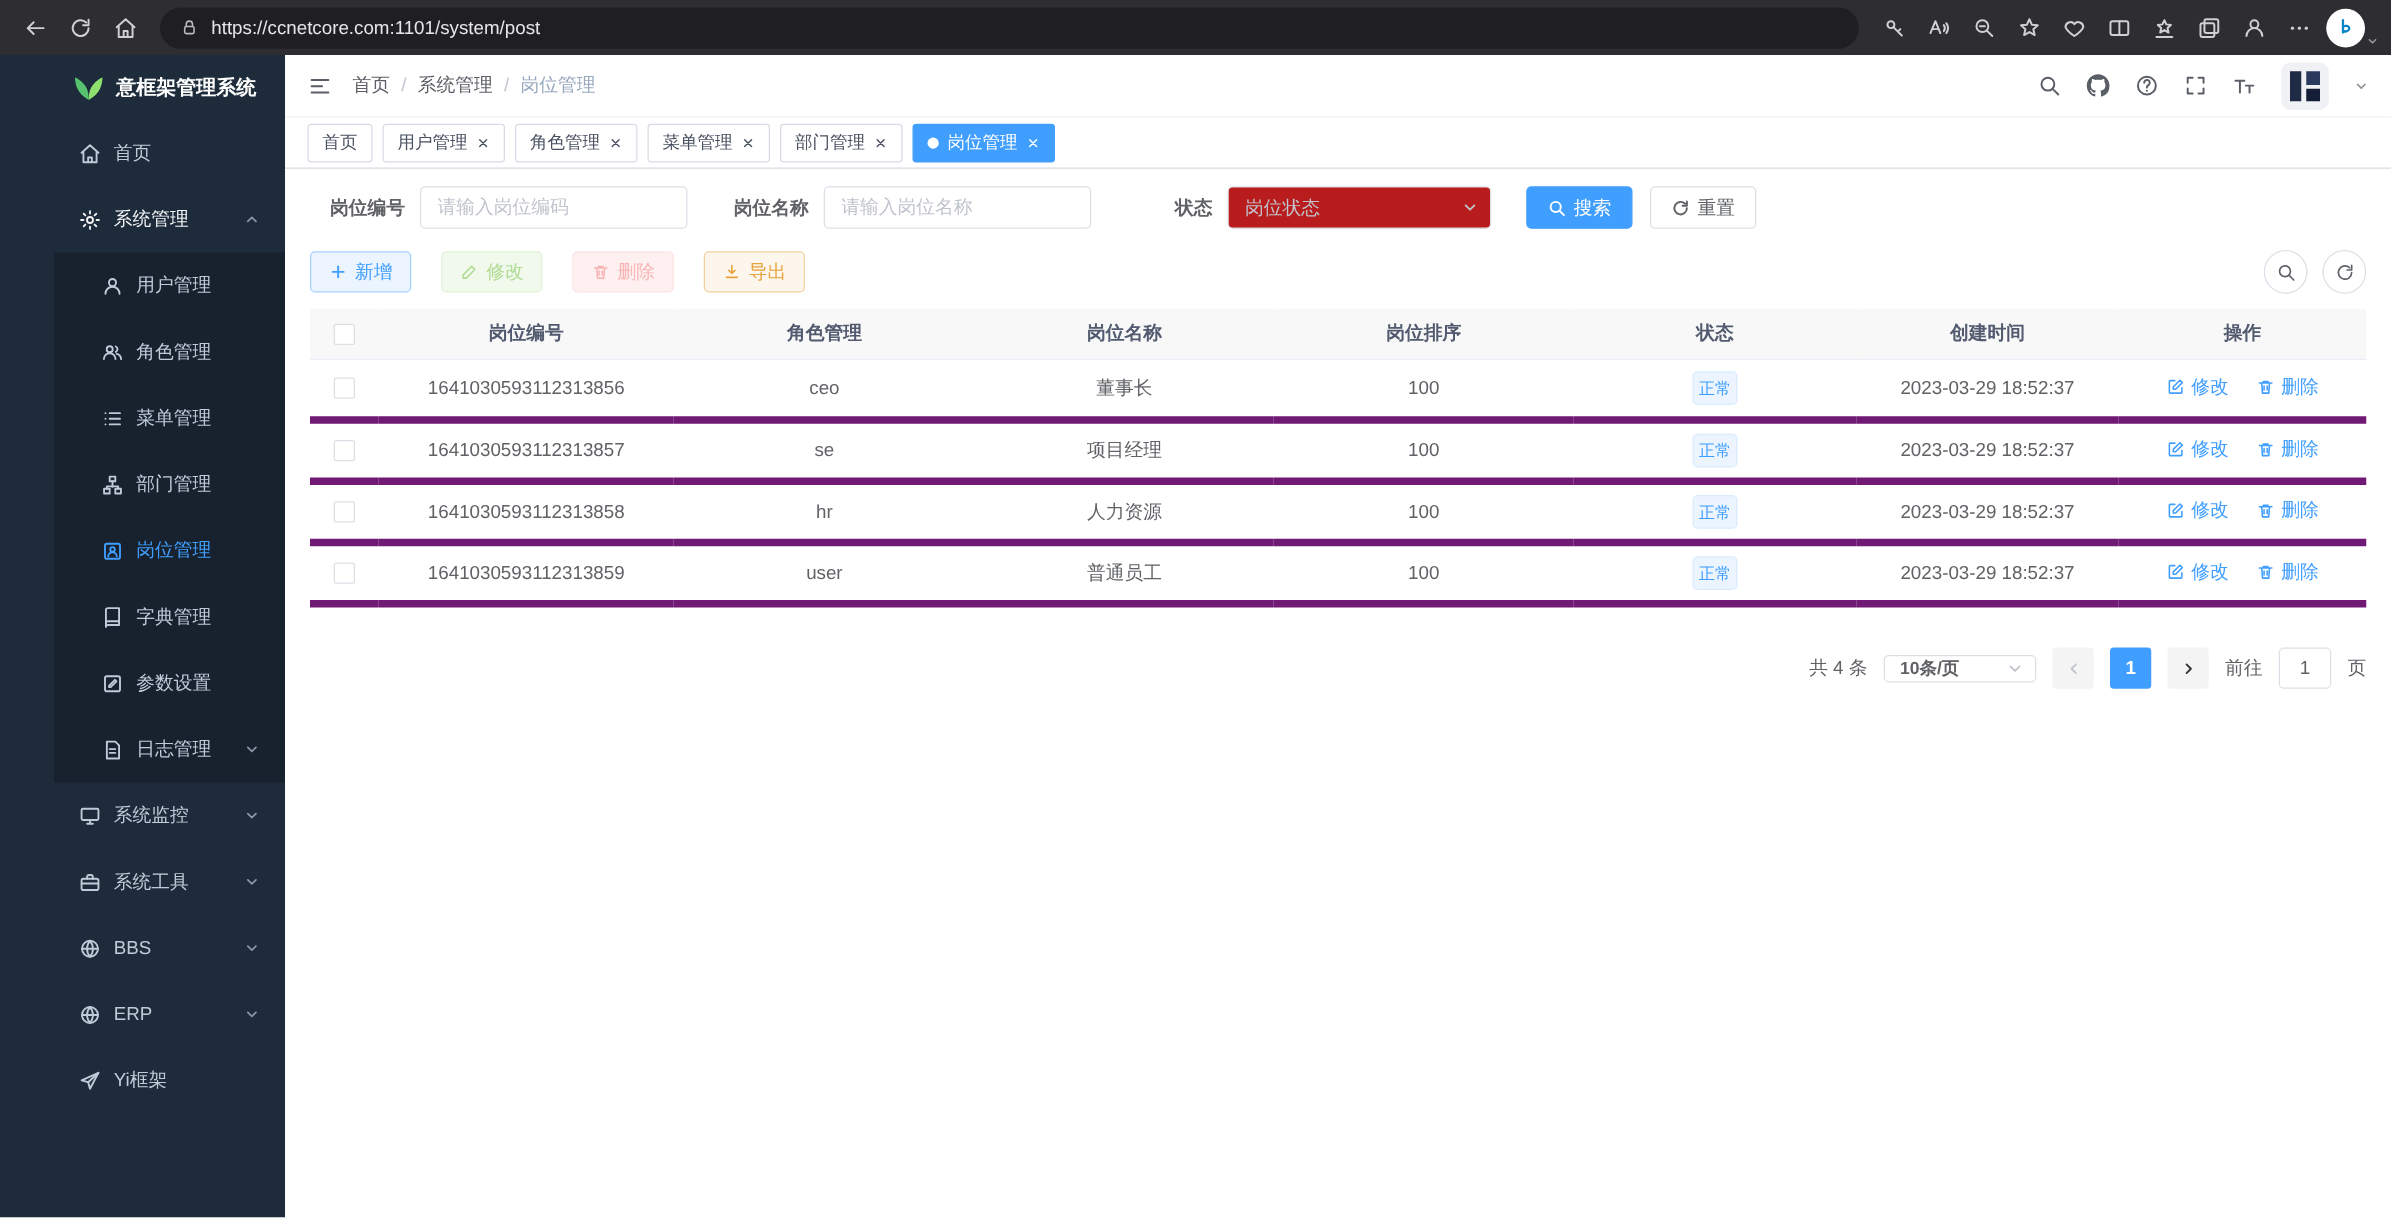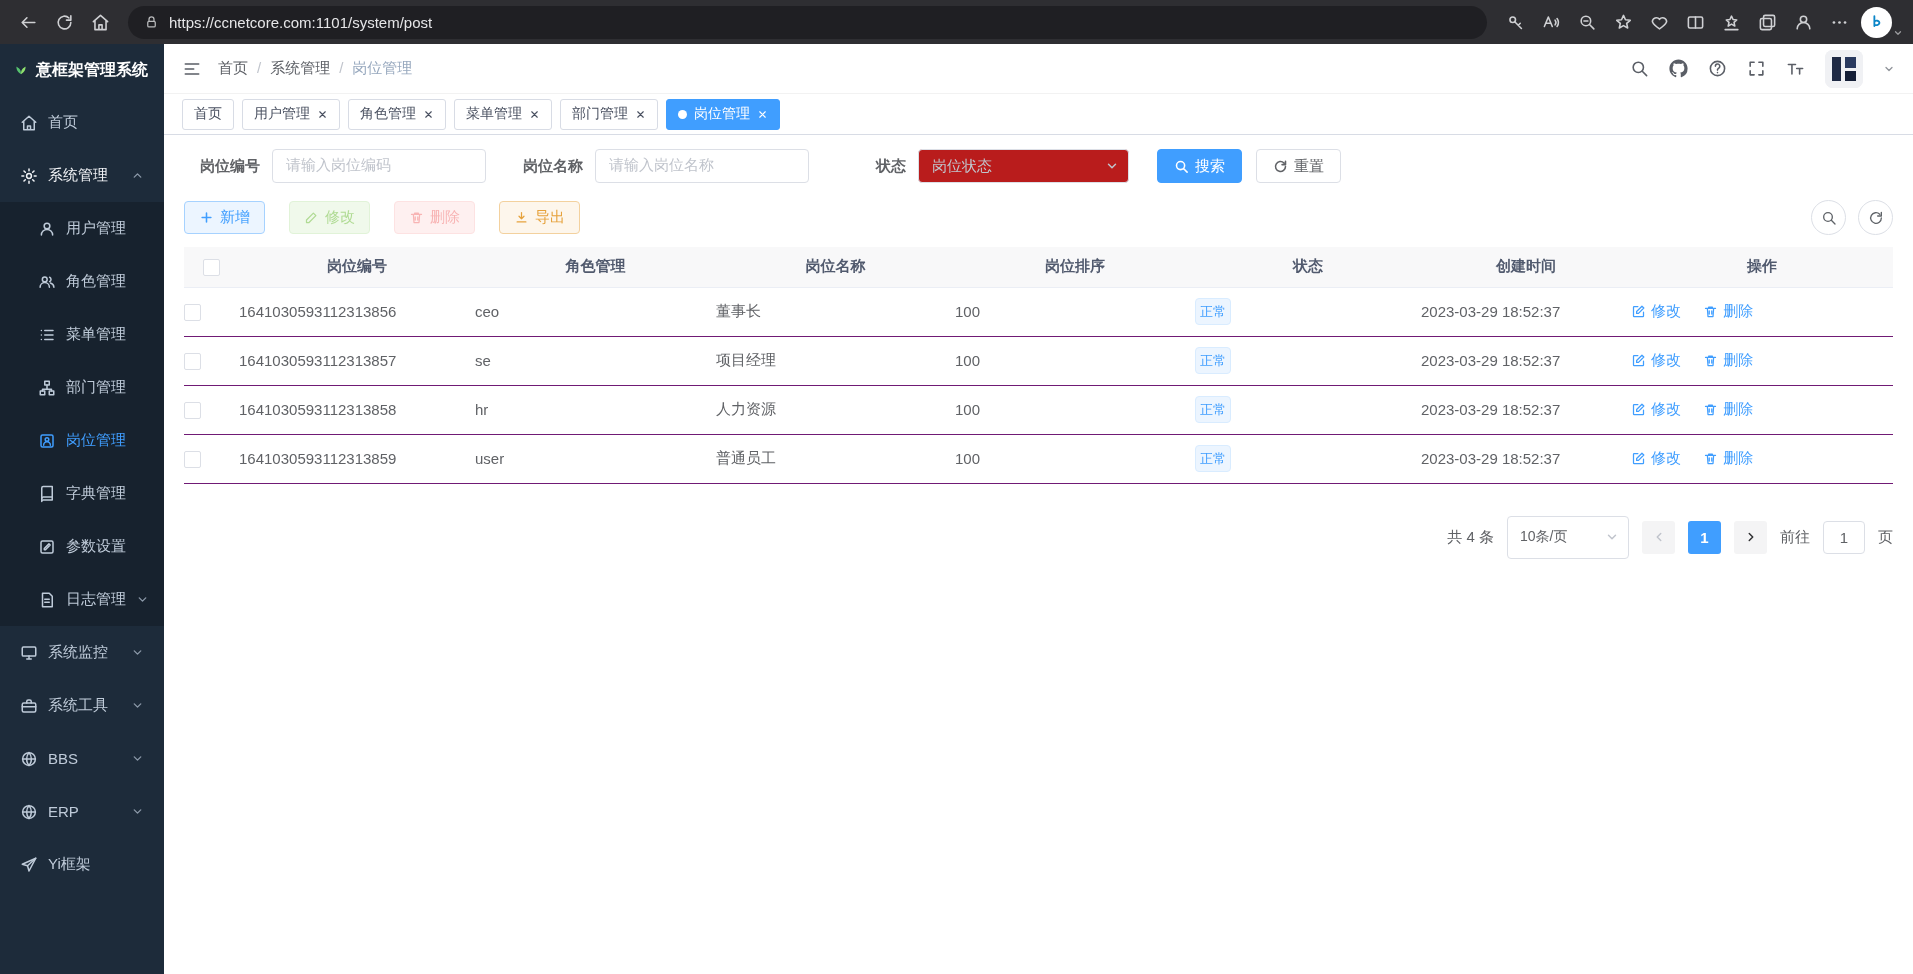"意框架管理系统" .sidebar { padding-left: none -> 43px; width: 164px -> 228px }
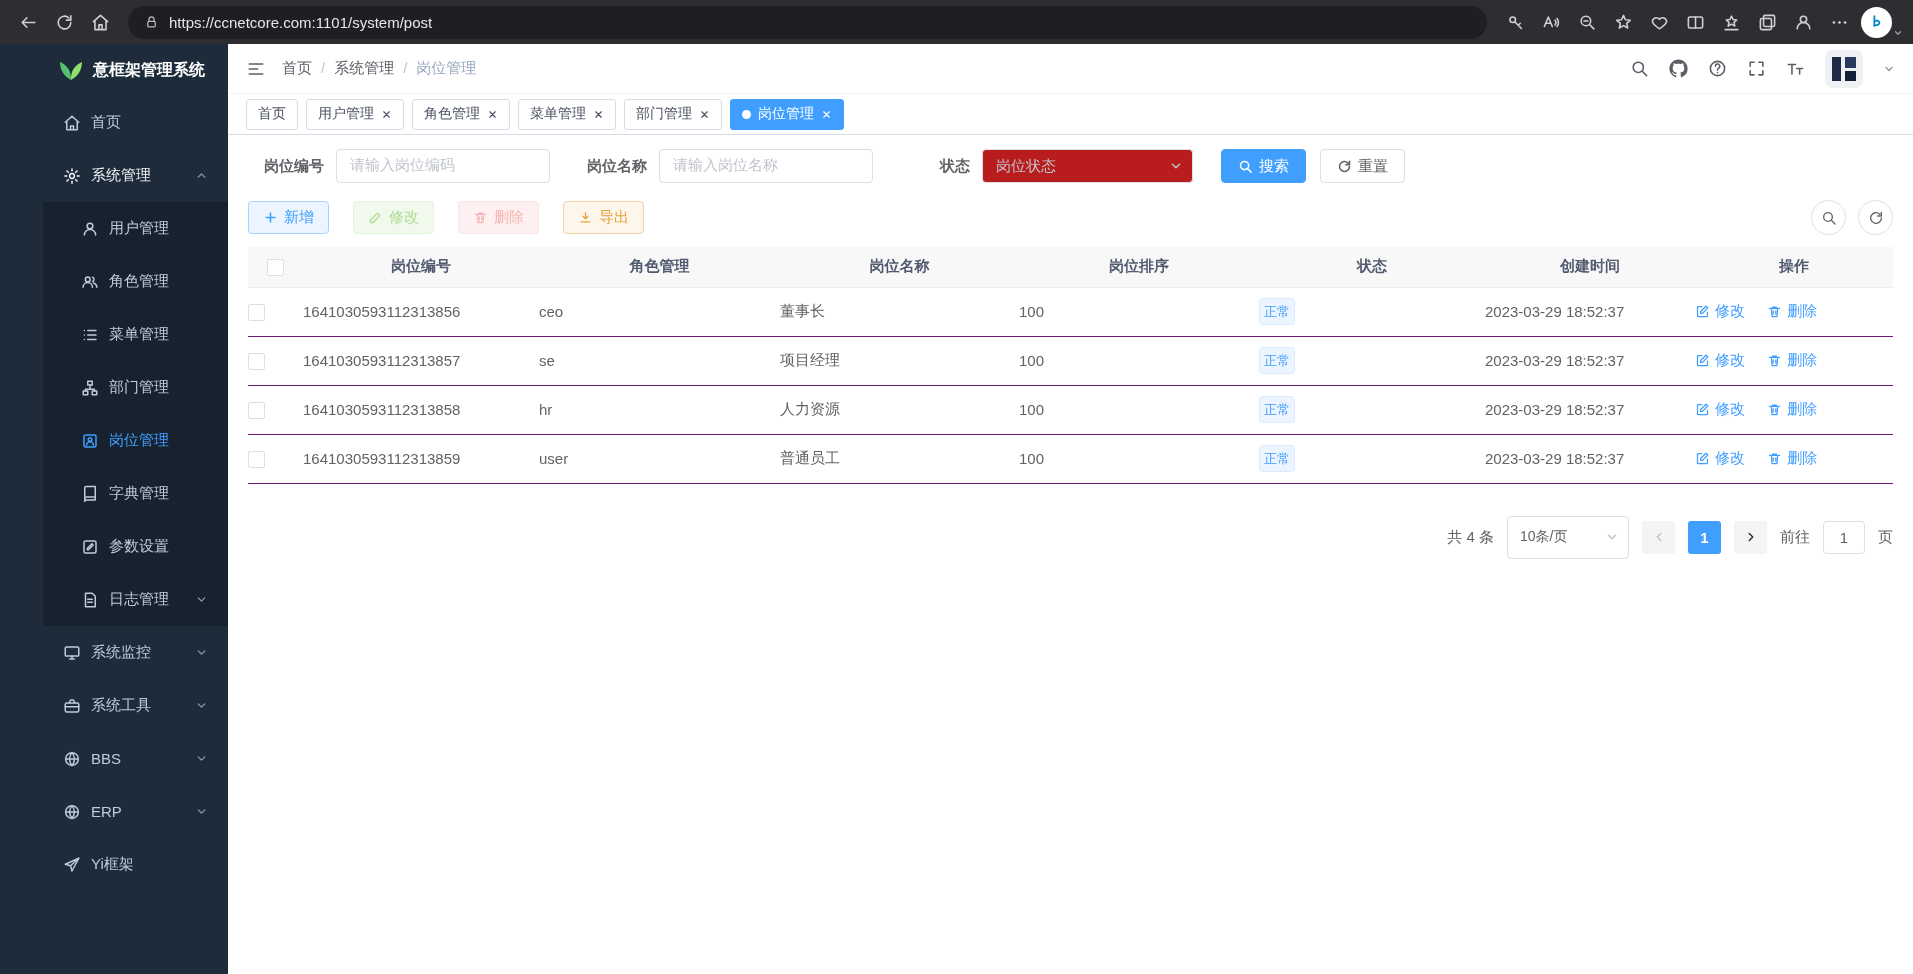"请输入岗位编码" .f-input { font-family: Liberation Mono, monospace -> Liberation Serif, serif }
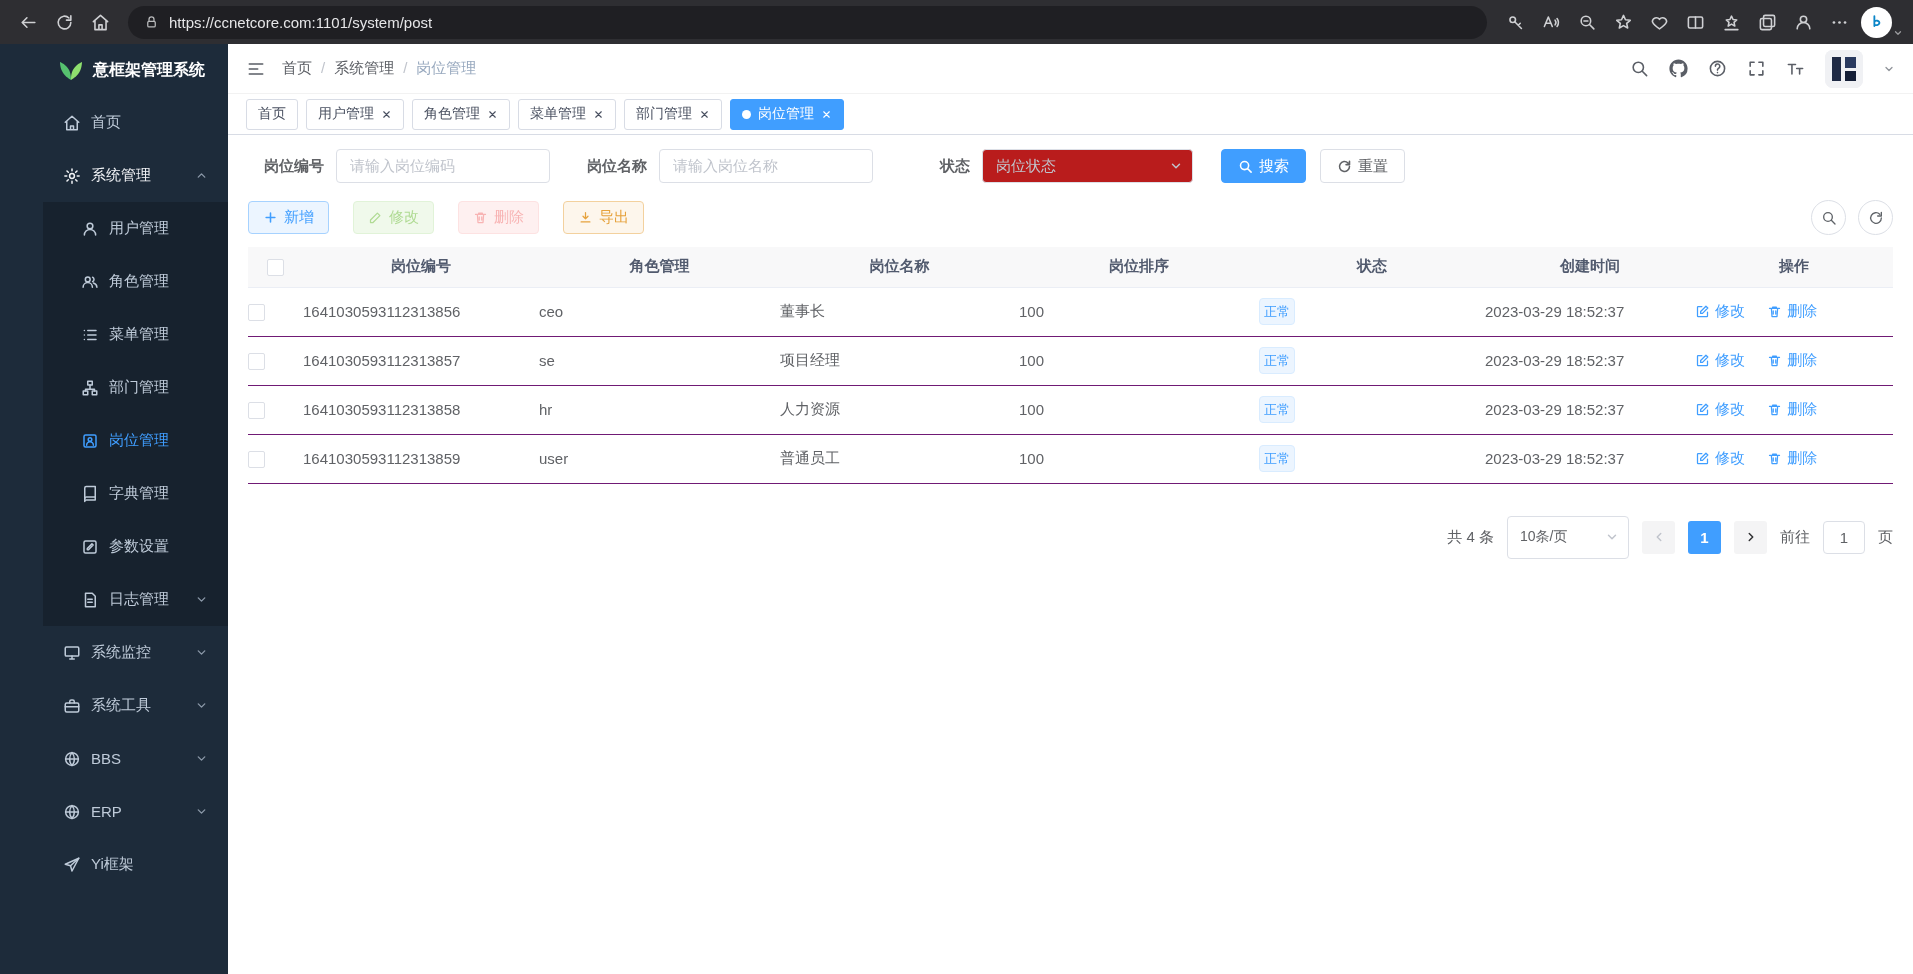"1641030593112313856" .data-table td { border-bottom: 1px solid #701a75 -> 6px solid #701a75; text-align: left -> center }
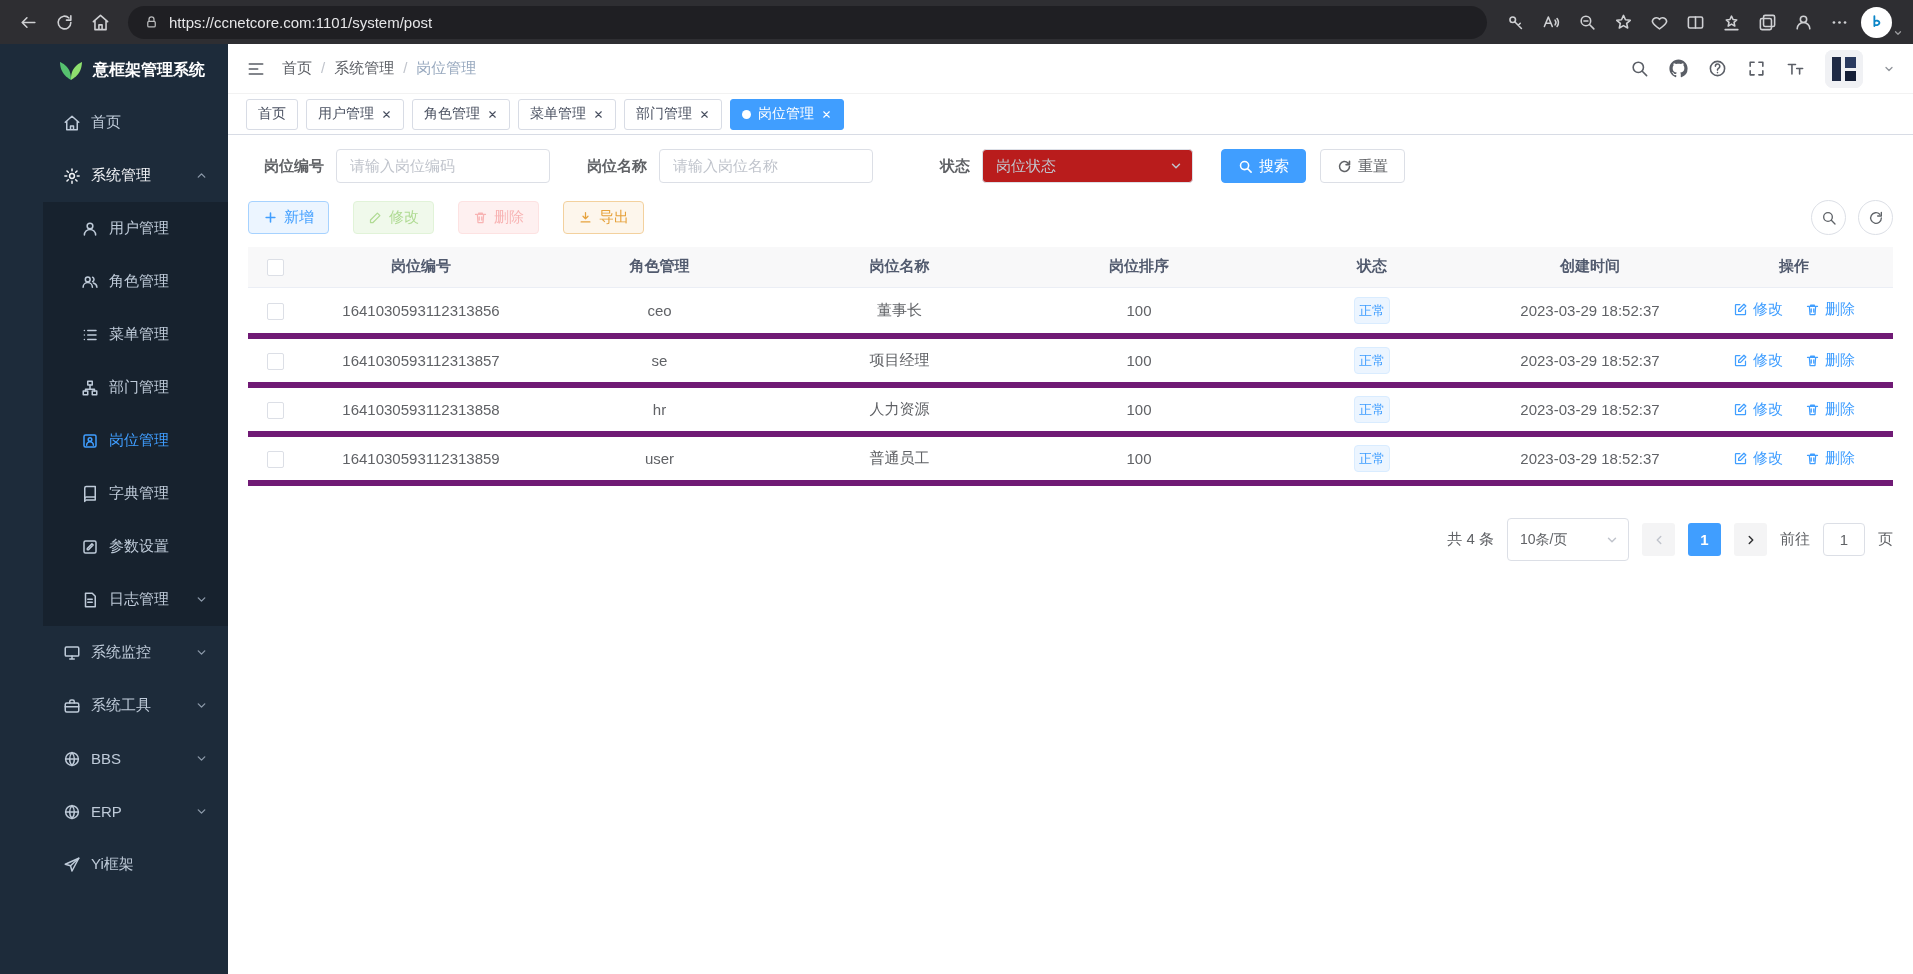"10条/页" .pg-select { font-weight: none -> bold; height: 43px -> 22px }
